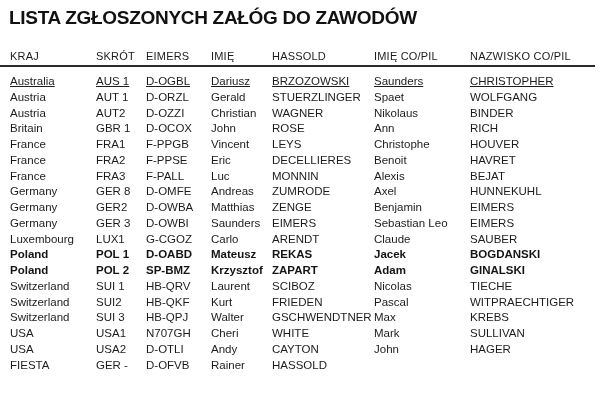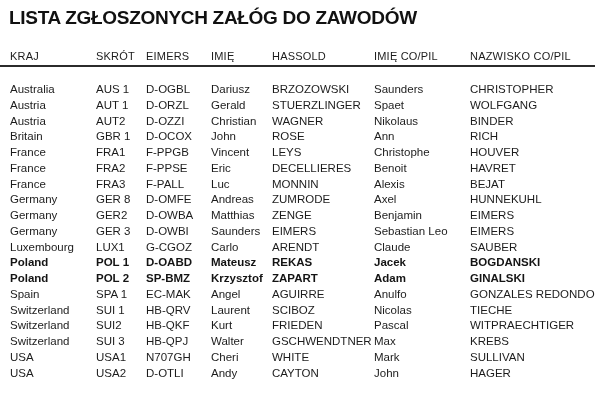"Australia" tbody tr:first-child td { padding-top: 15px -> 7px; text-decoration: none -> underline }
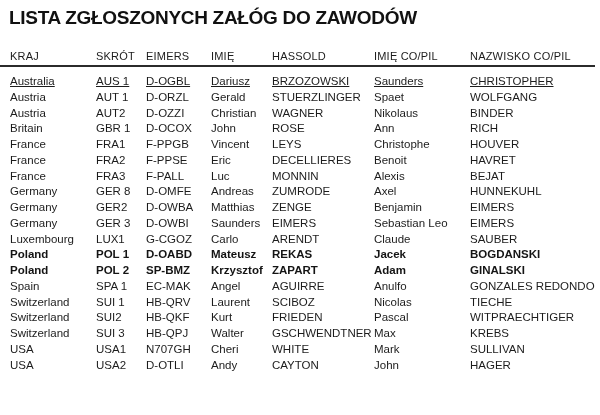"Spain" tr { html: <tr> <td>Spain</td> <td>SPA 1</td> <td>EC-MAK</td> <td>Angel</td> <td>AGUIRRE</td> <td>Anulfo</td> <td>GONZALES REDONDO</td> </tr> -> none }
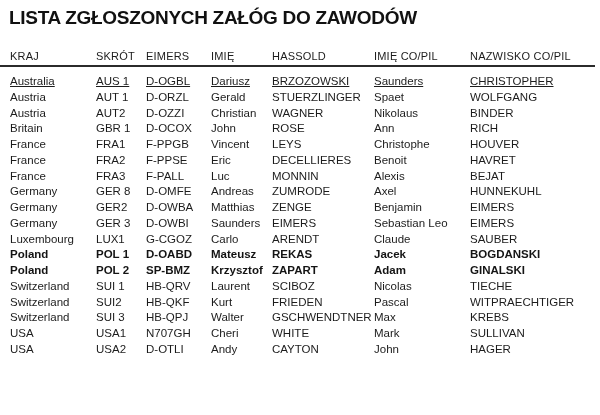"FIESTA" tr { html: none -> <tr> <td>FIESTA</td> <td>GER -</td> <td>D-OFVB</td> <td>Rainer</td> <td>HASSOLD</td> <td></td> <td></td> </tr> }
